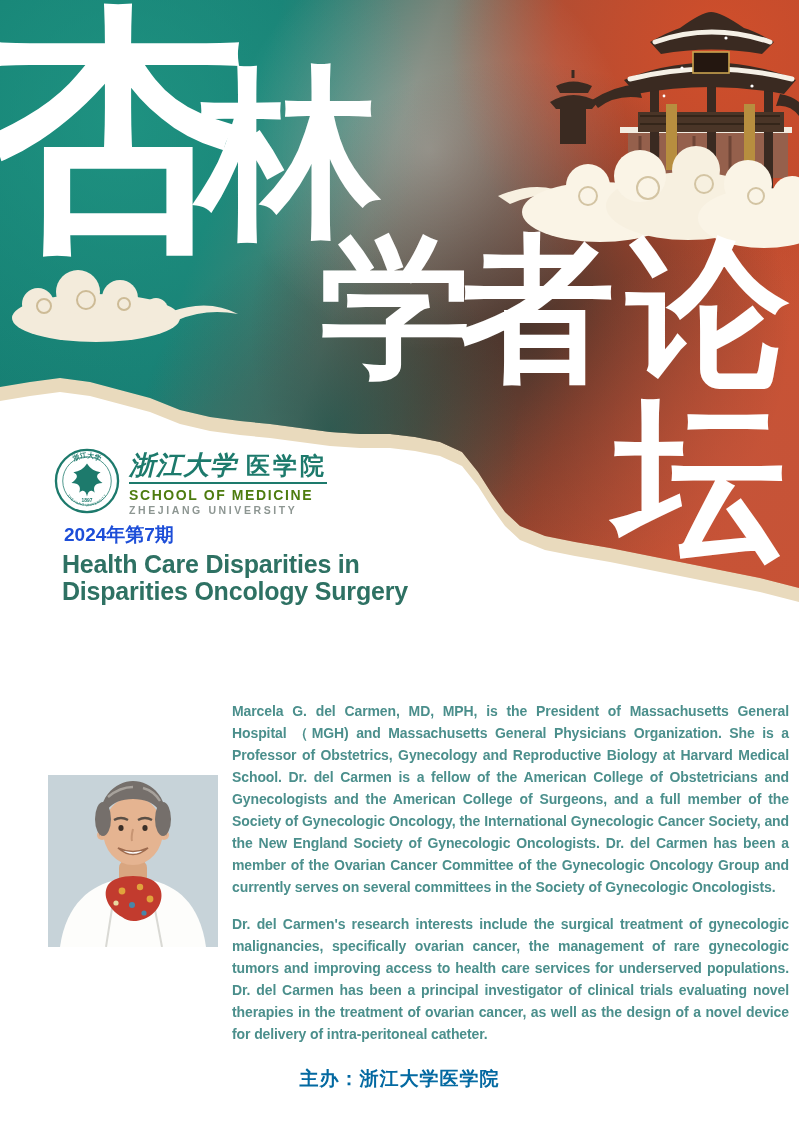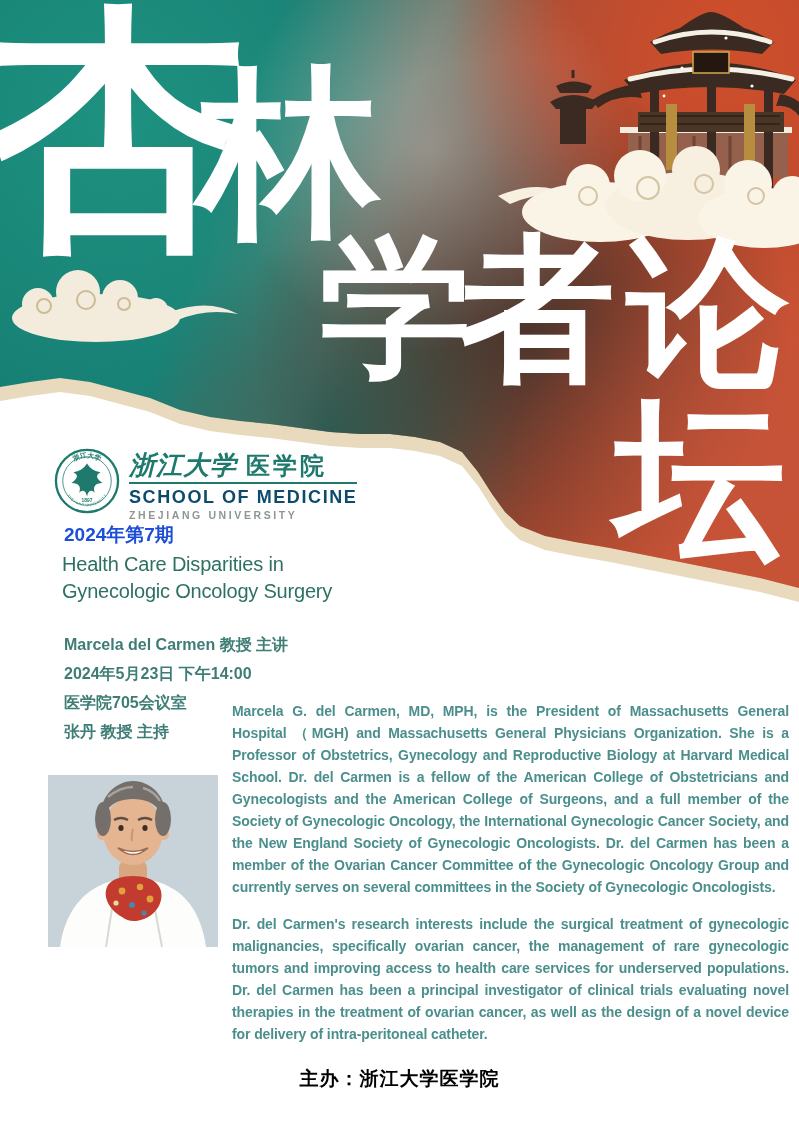"SCHOOL OF MEDICINE" .logo-en1 { color: #0c4a6e -> #4d7c0f; font-size: 18px -> 14px }
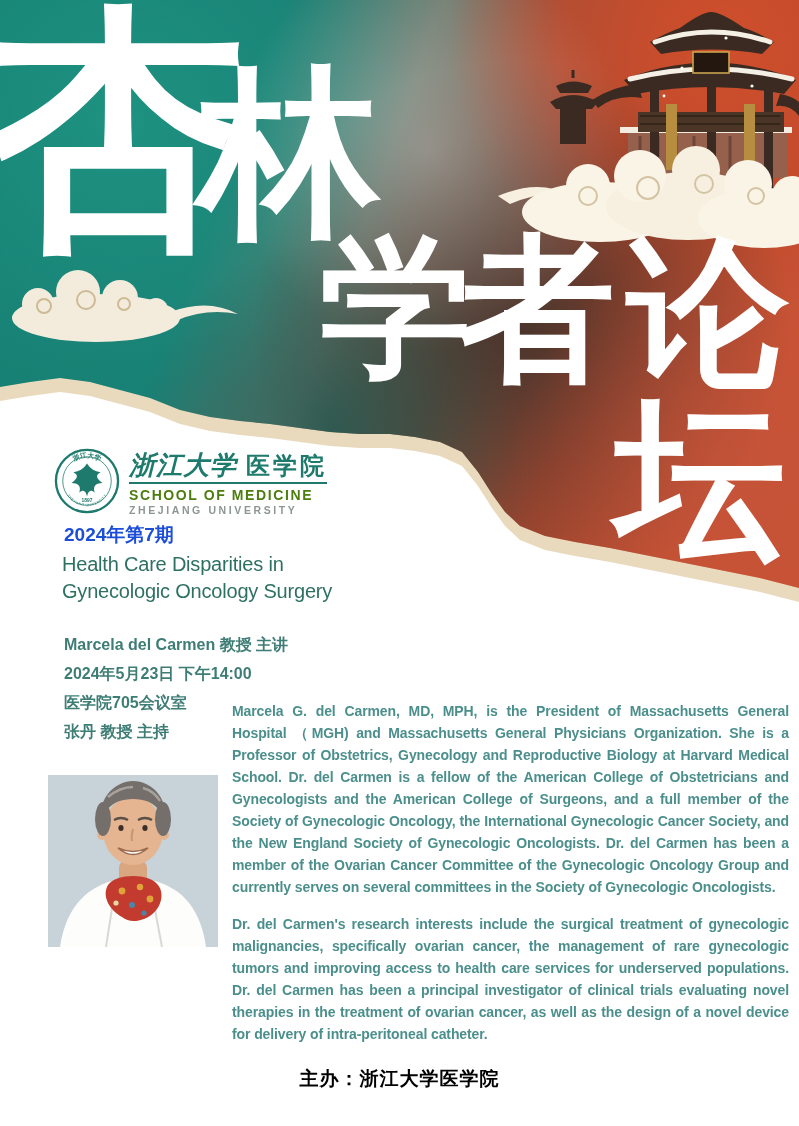"Health Care Disparities in" .event-title { font-size: 20px -> 25px; font-weight: 400 -> 700 }
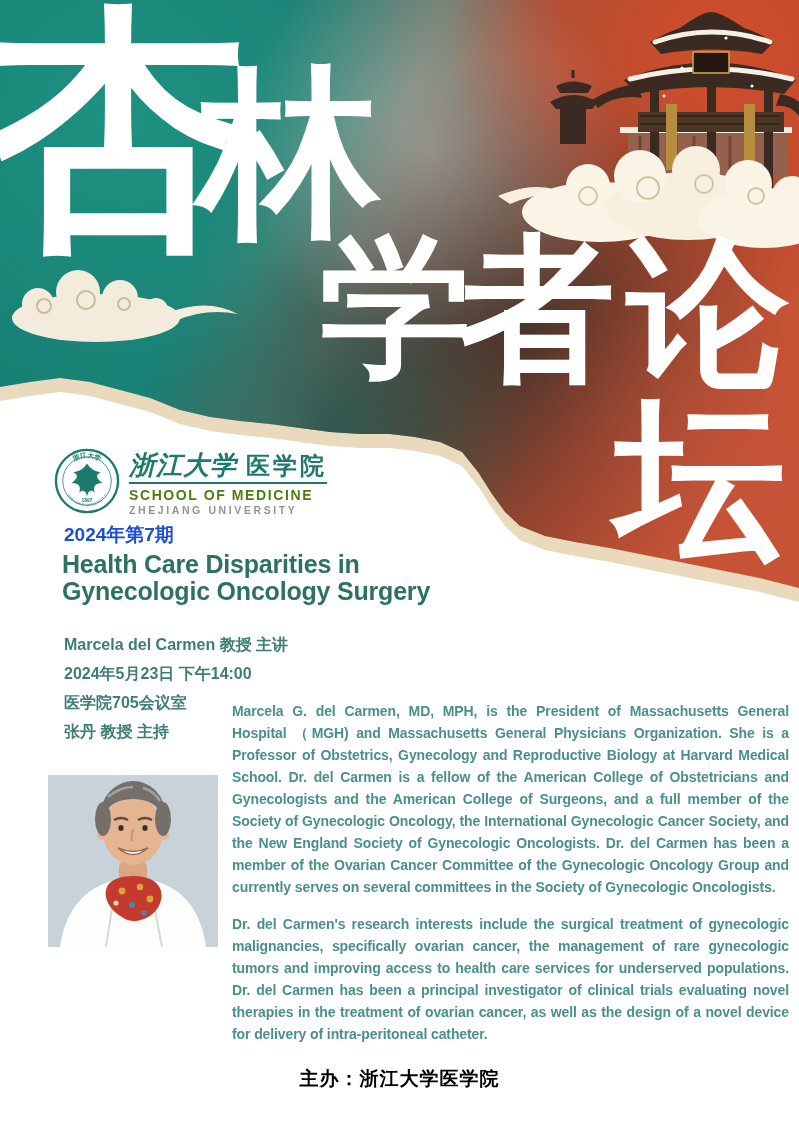"Gynecologic Oncology Surgery" div { text: Gynecologic -> Disparities }
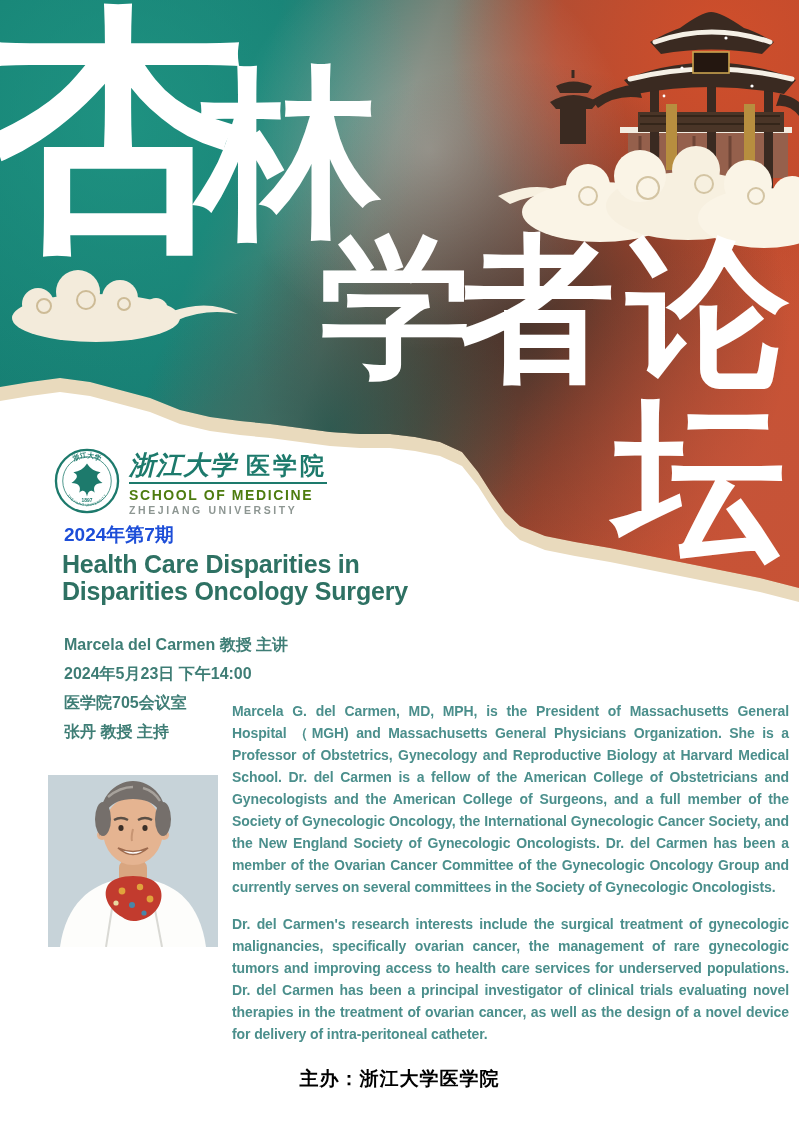"Marcela del Carmen 教授 主讲" div.meta { html: <div> <div>Marcela del Carmen 教授 主讲</div> <div>2024年5月23日 下午14:00</div> <div>医学院705会议室</div> <div>张丹 教授 主持</div> </div> -> none }
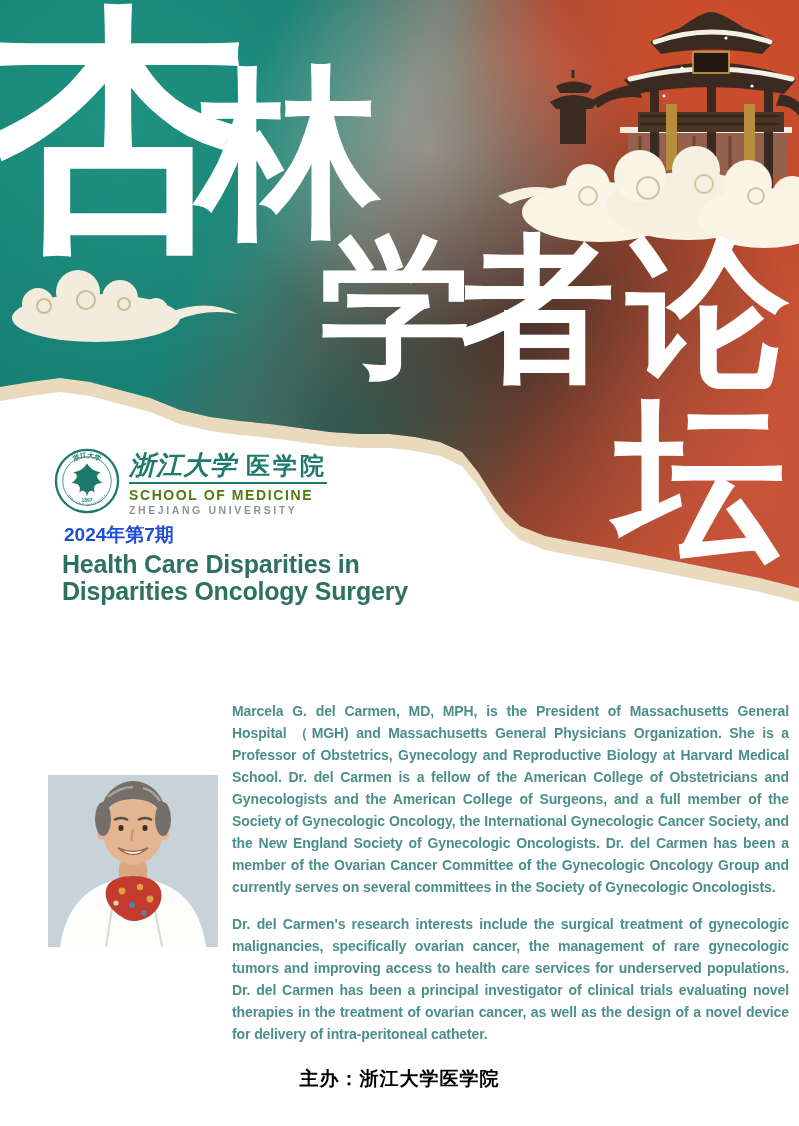"主办：浙江大学医学院" .organizer { color: #000000 -> #0369a1 }
